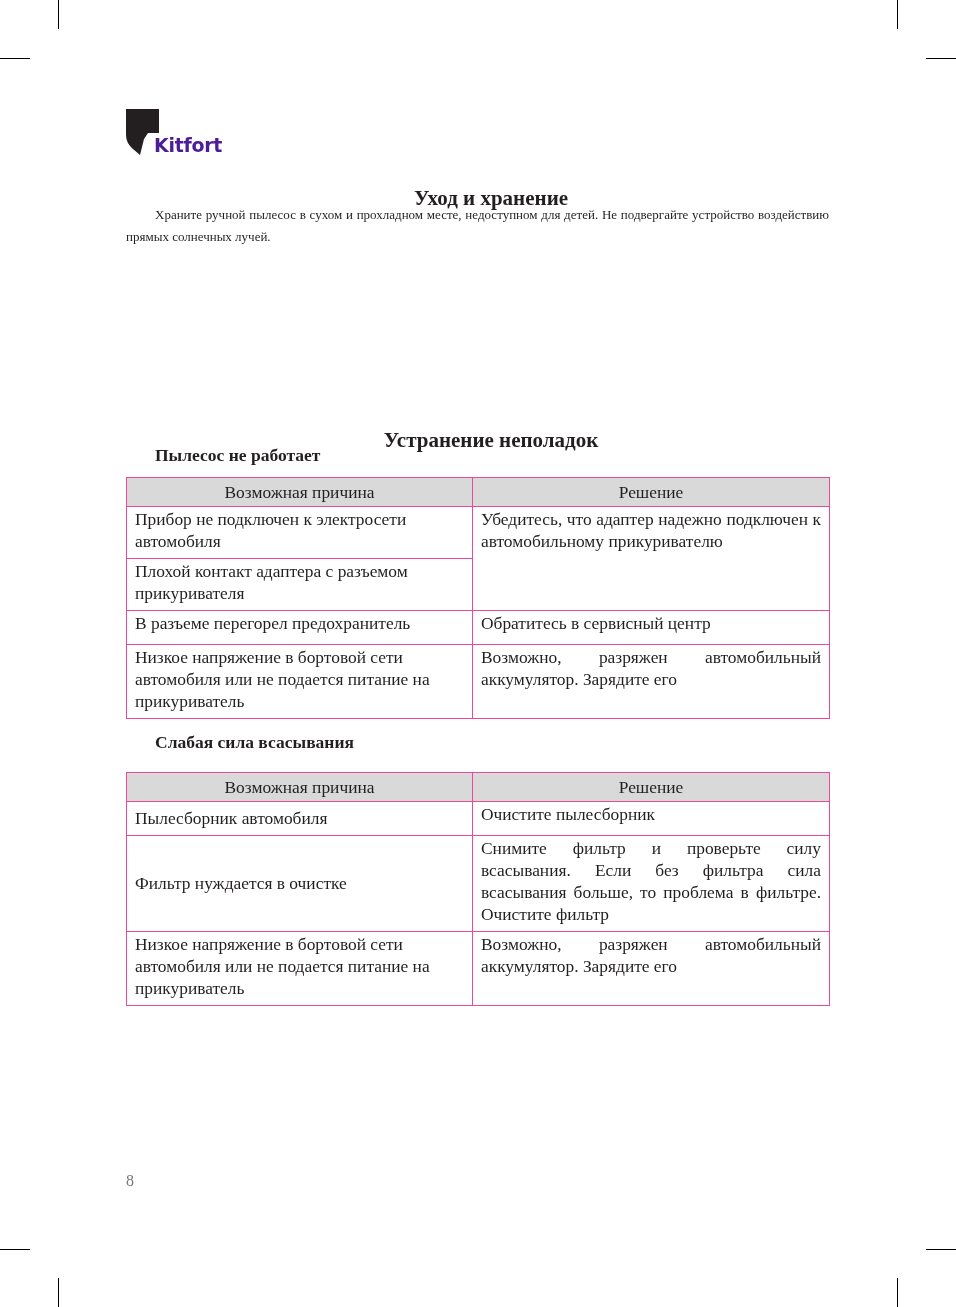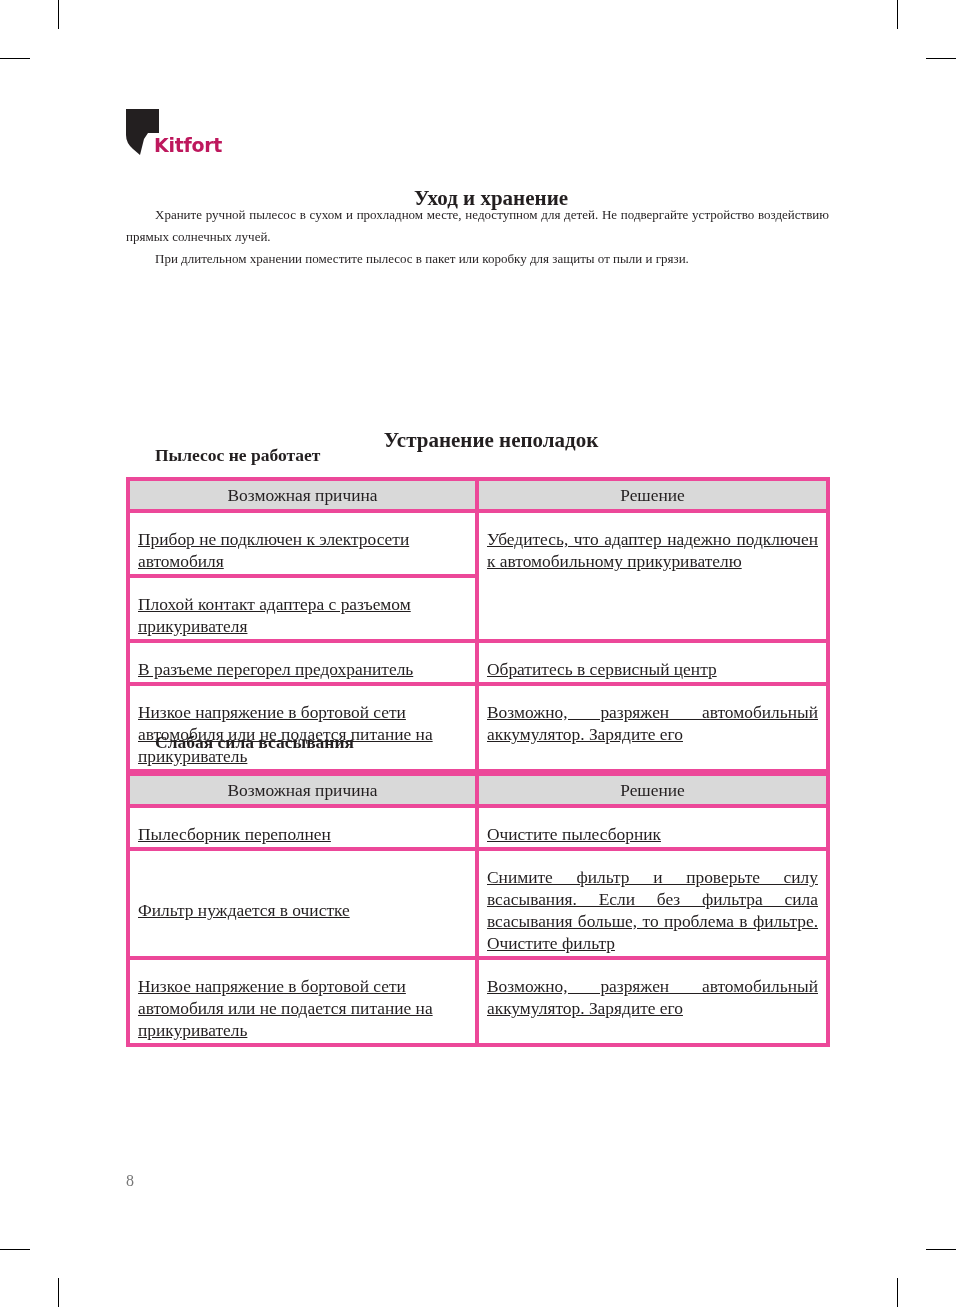"Kitfort" .logo-text { color: #be185d -> #4c1d95 }
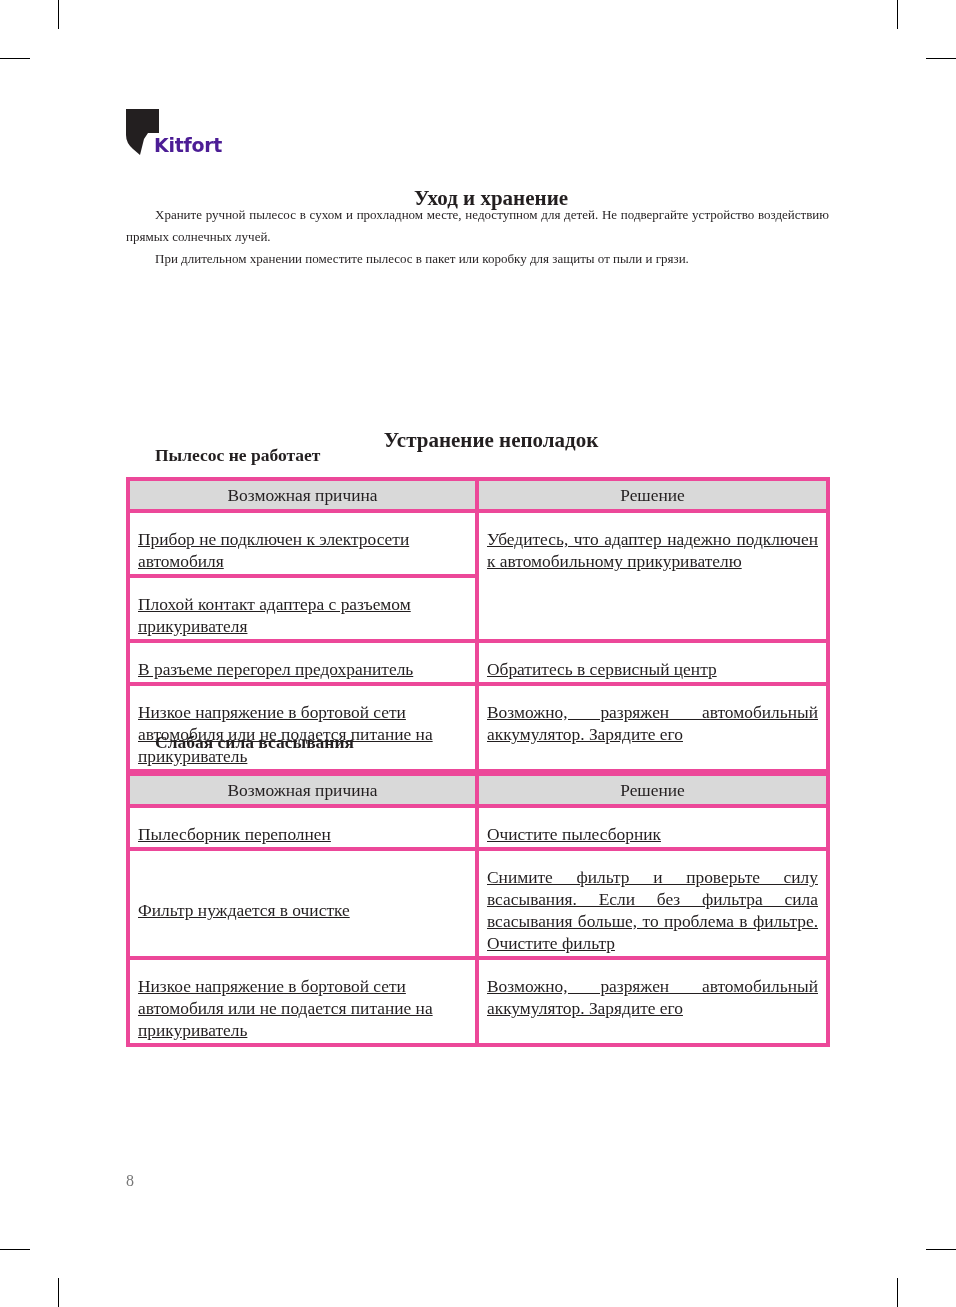"При длительном хранении поместите" p { html: <p>При длительном хранении поместите пылесос в пакет или коробку для защиты от пыли и грязи.</p> -> none }
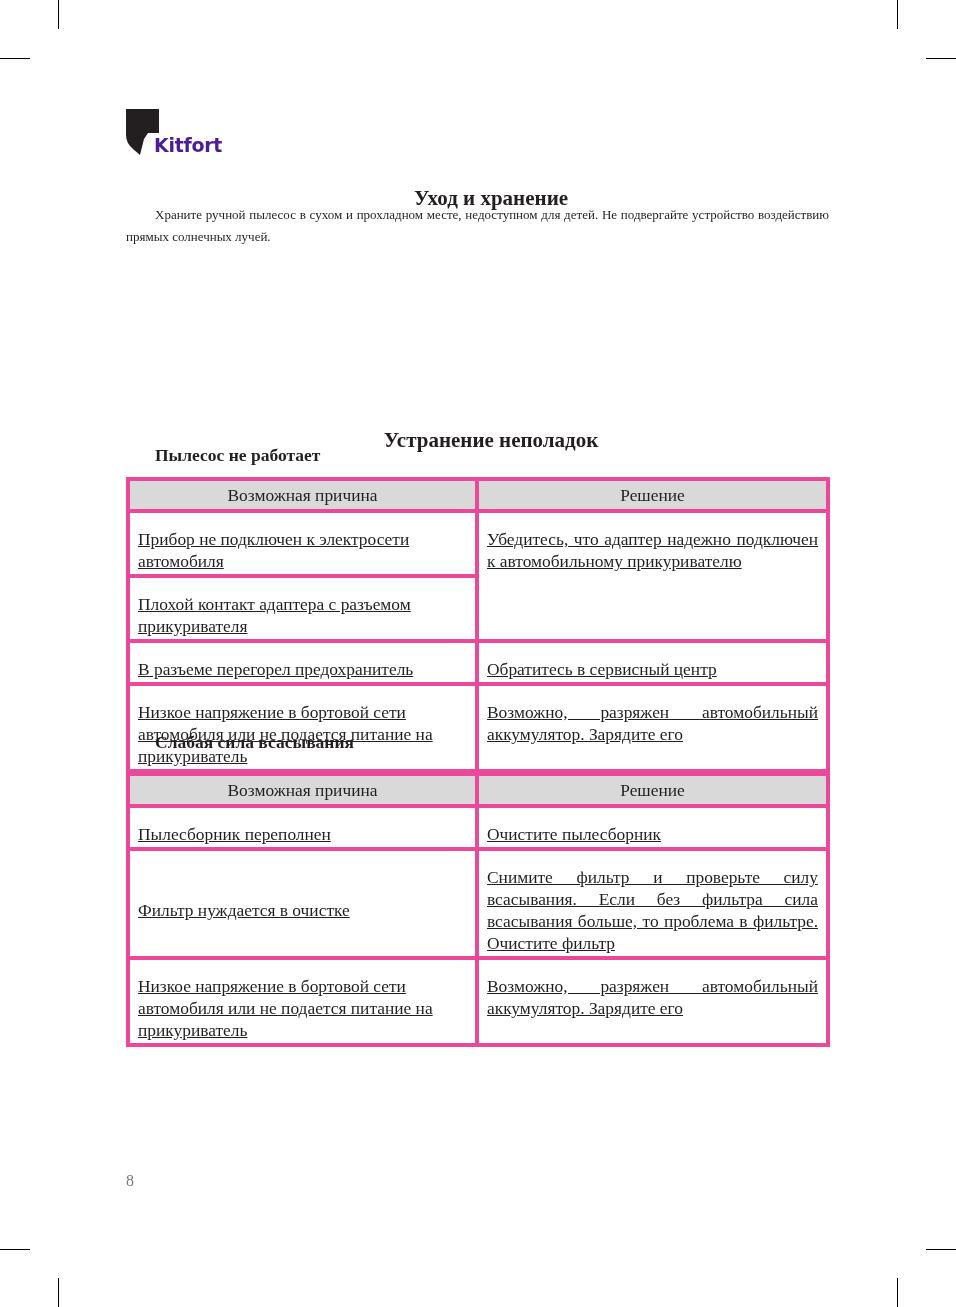"Возможная причина" table.ts th, table.ts td { border: 4px solid #ec4899 -> 1px solid #ec4899 }
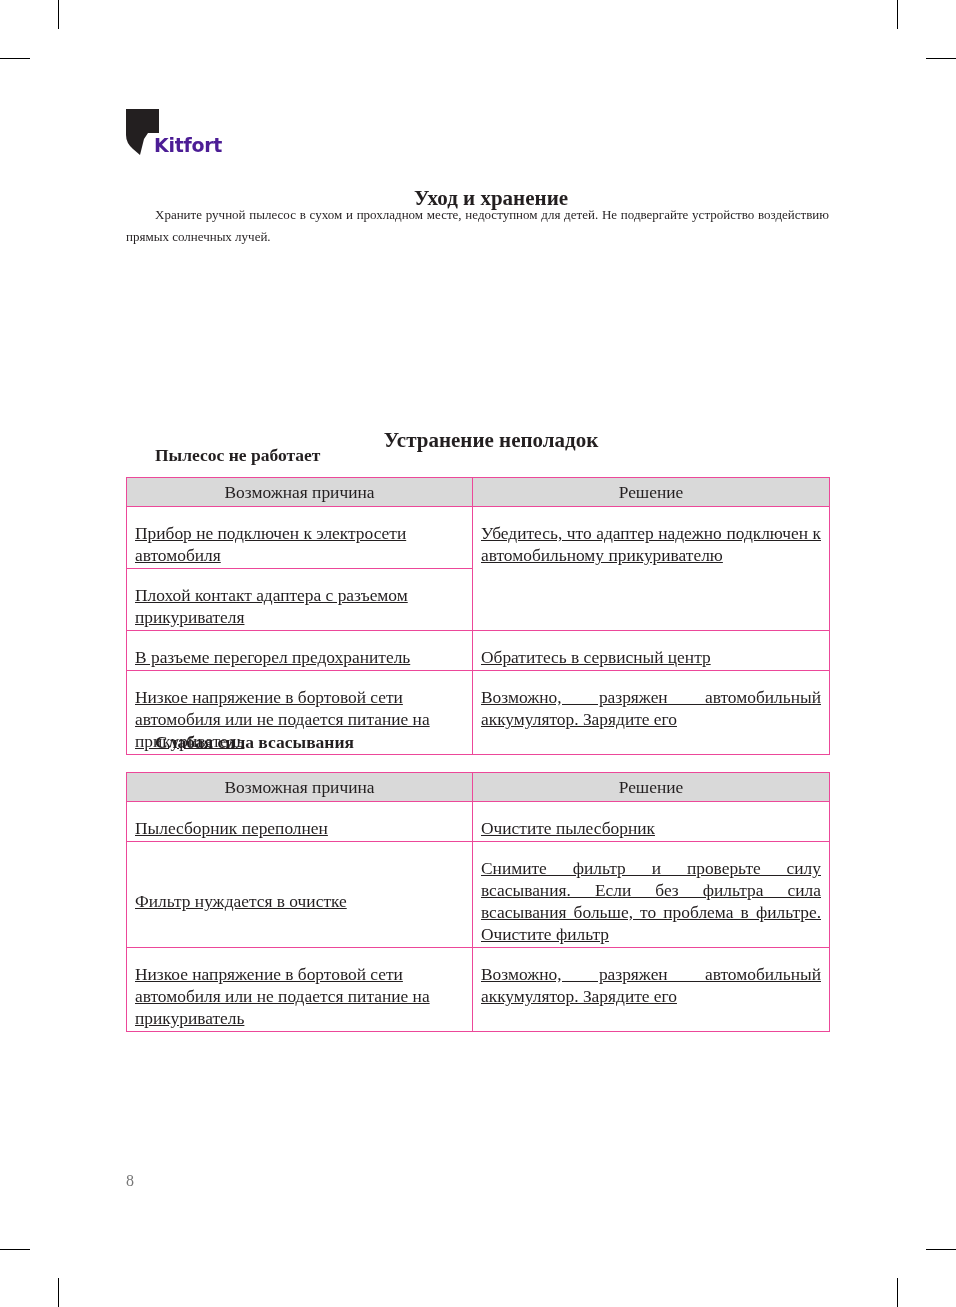"Прибор не подключен к электросети" table.ts td { padding-top: 15px -> 1px; text-decoration: underline -> none }
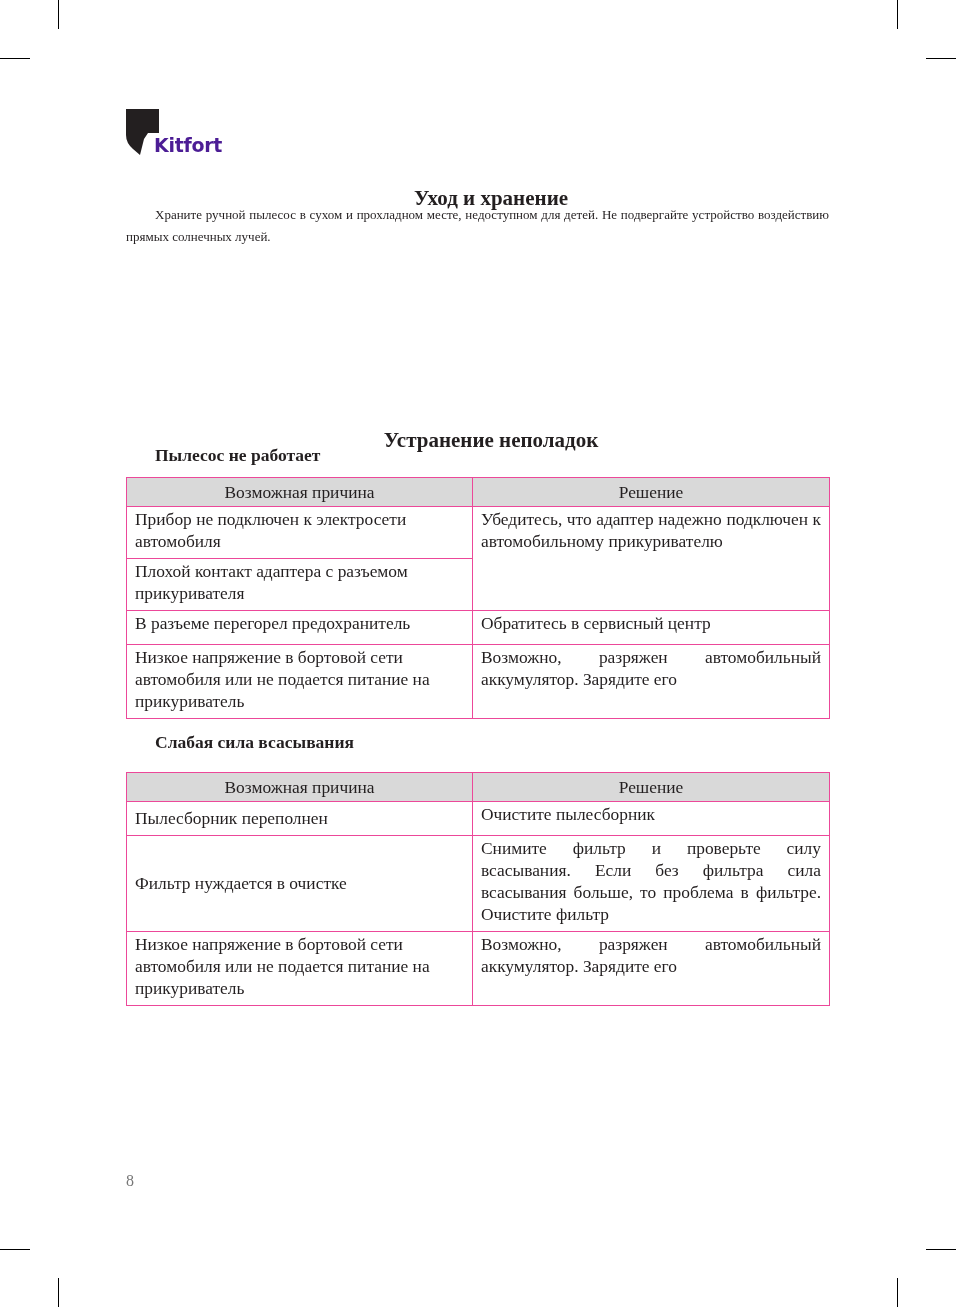"Пылесборник переполнен" td.c1 { text: переполнен -> автомобиля }
